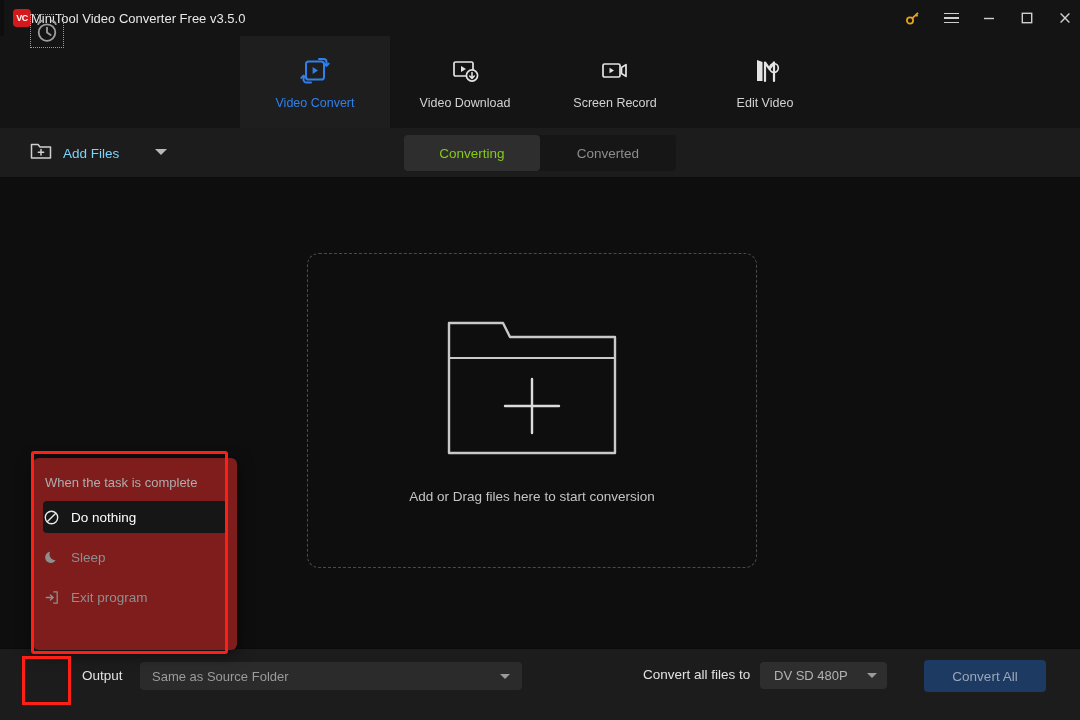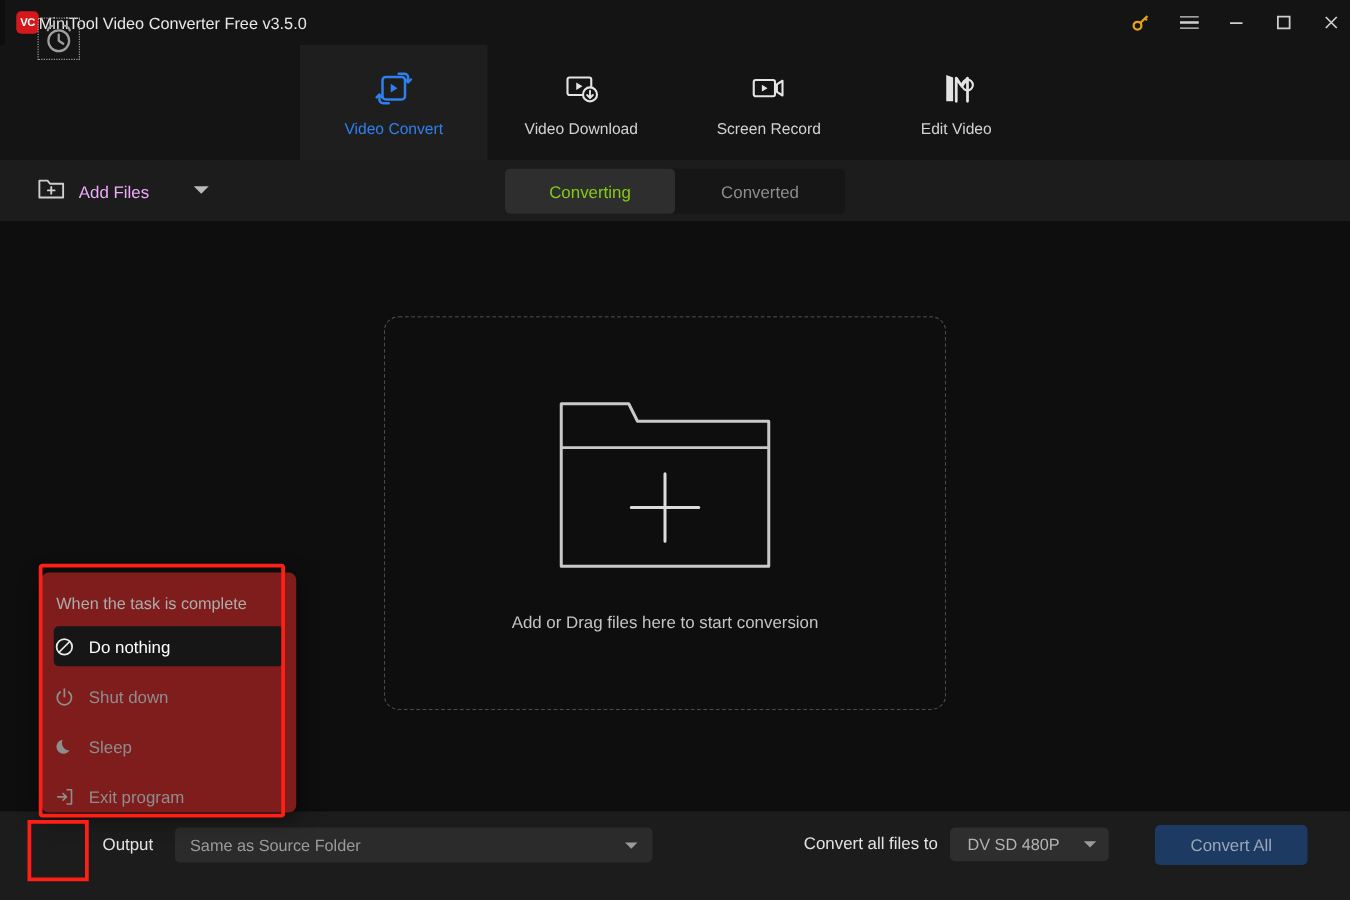"Add Files" .addfiles-label { color: #f0abfc -> #7dd3fc }
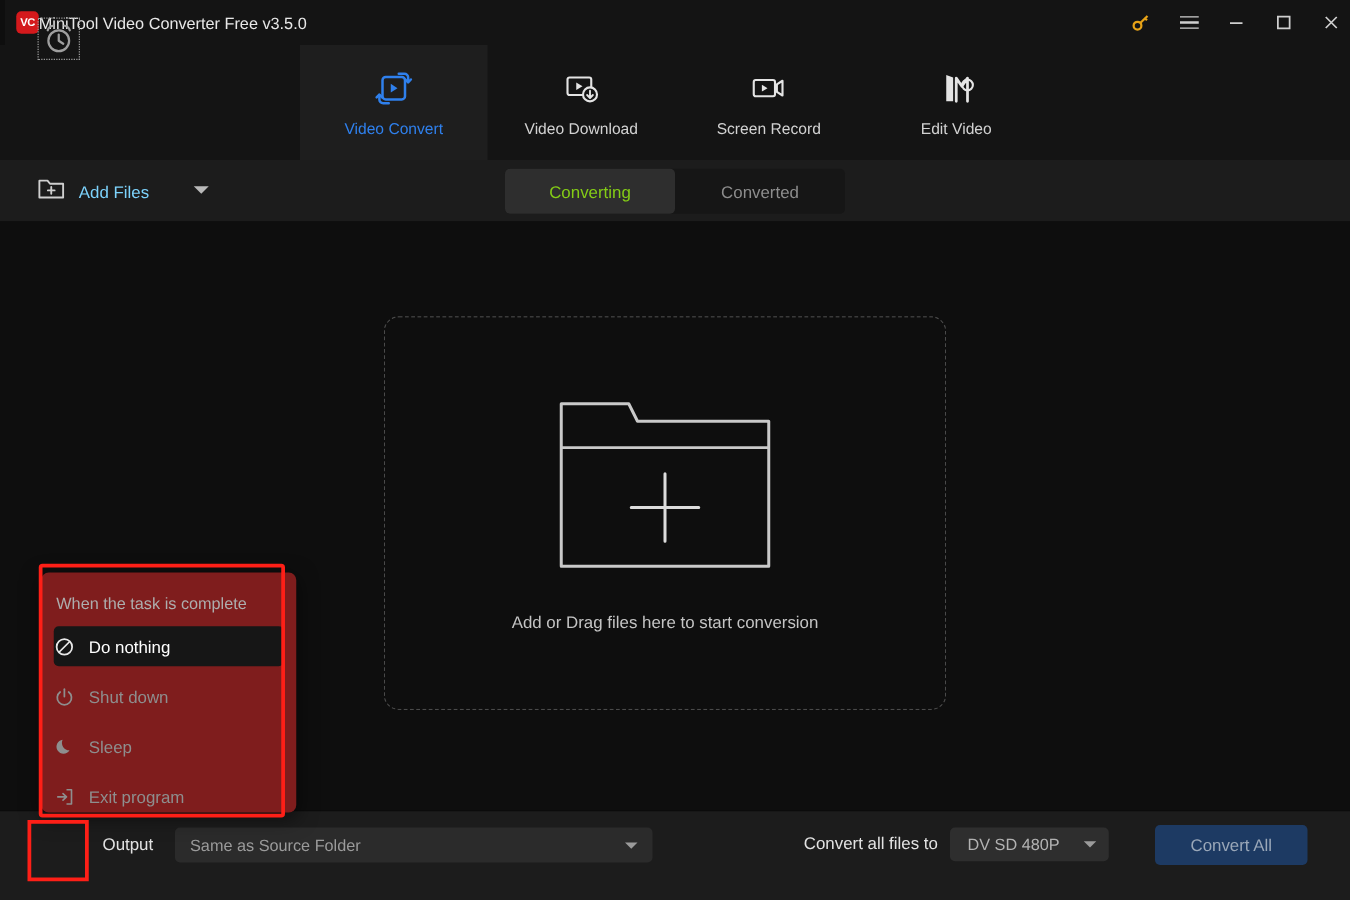"Shut down" div.menu-item { html: <div> <span> <svg> <path></path> <path></path> </svg> </span> <span>Shut down</span> </div> -> none }
